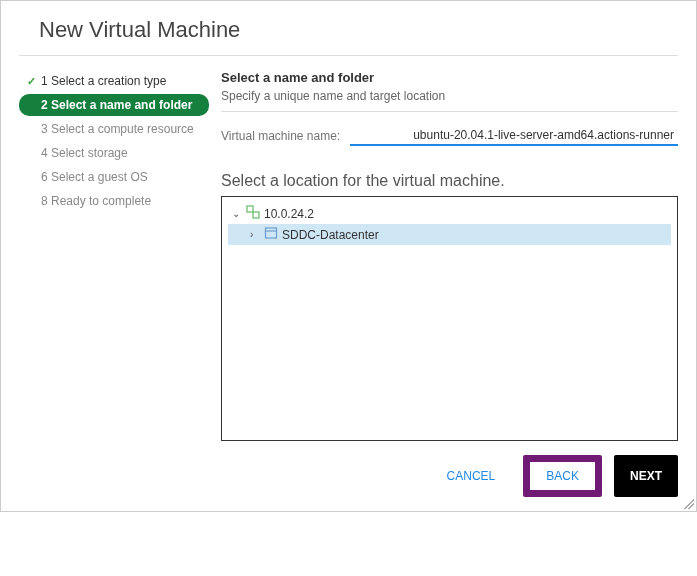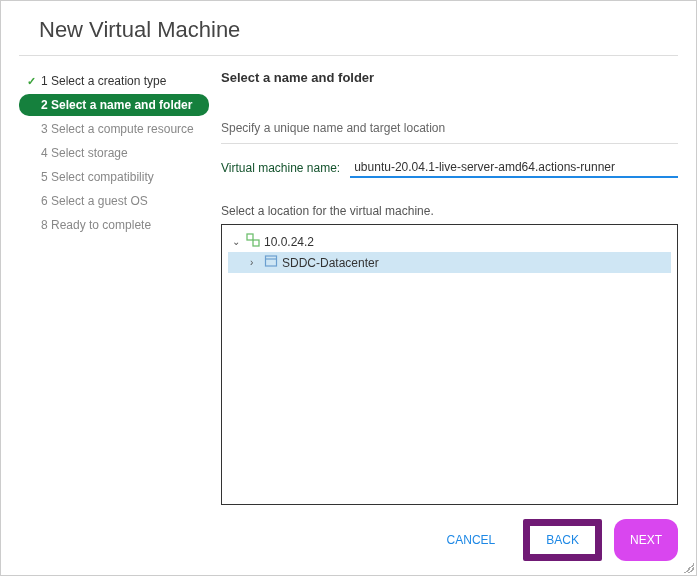"New Virtual Machine" .dialog { height: 576px -> 512px }
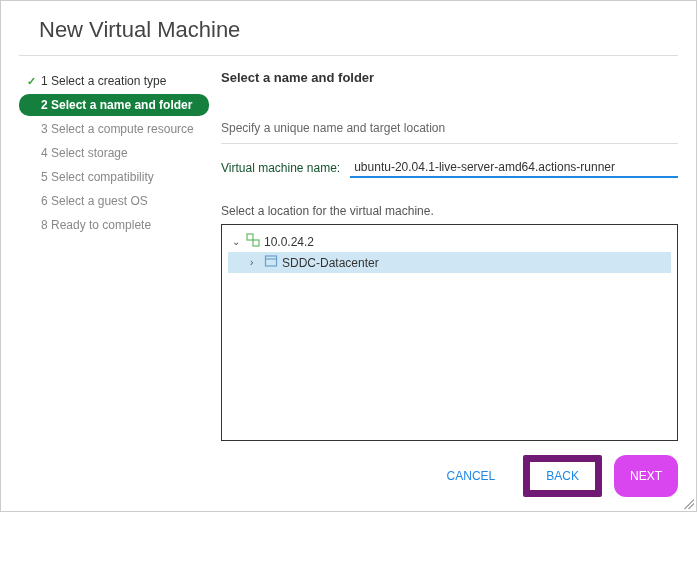"Specify a unique name and" .section-sub { margin-top: 32px -> none }
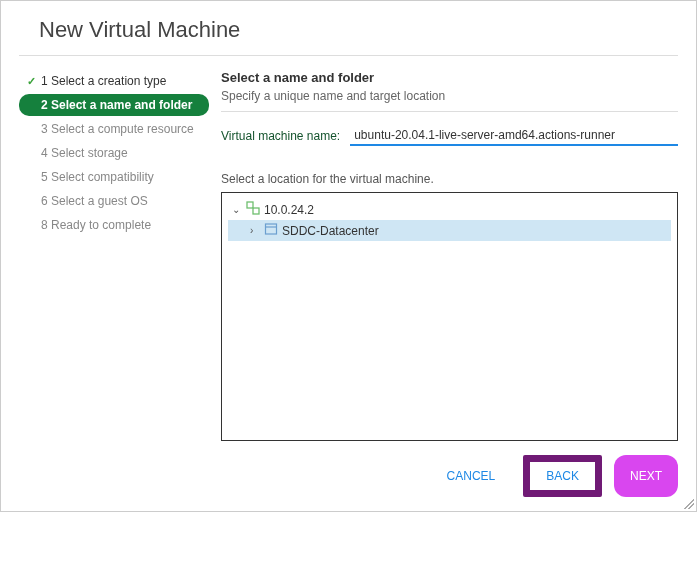"Virtual machine name:" .field-label { color: #14532d -> #737373 }
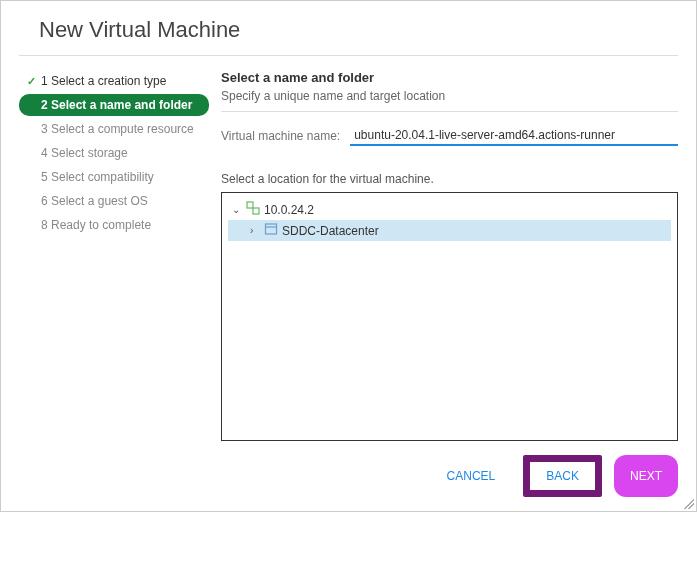"ubuntu-20.04.1-live-server-amd64.actions" .field-input { text-align: none -> right }
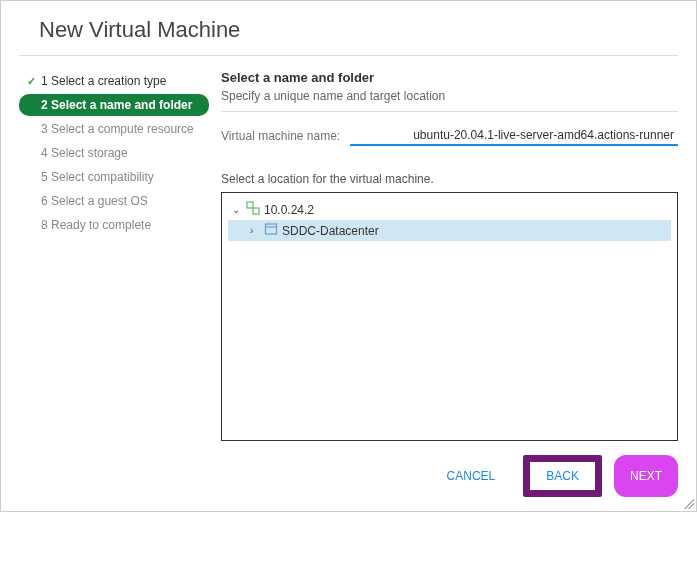"5 Select compatibility" div.step { html: <div> <span></span> <span>5 Select compatibility</span> </div> -> none }
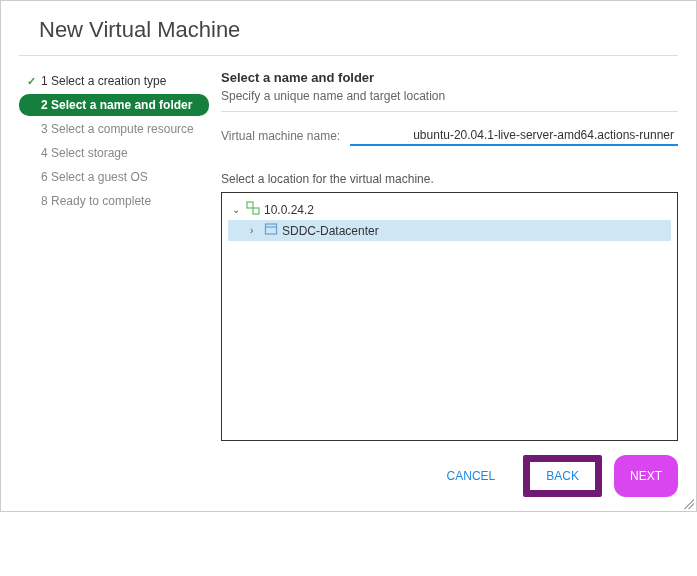"Select a location for the" .loc-label { font-size: 12px -> 16px }
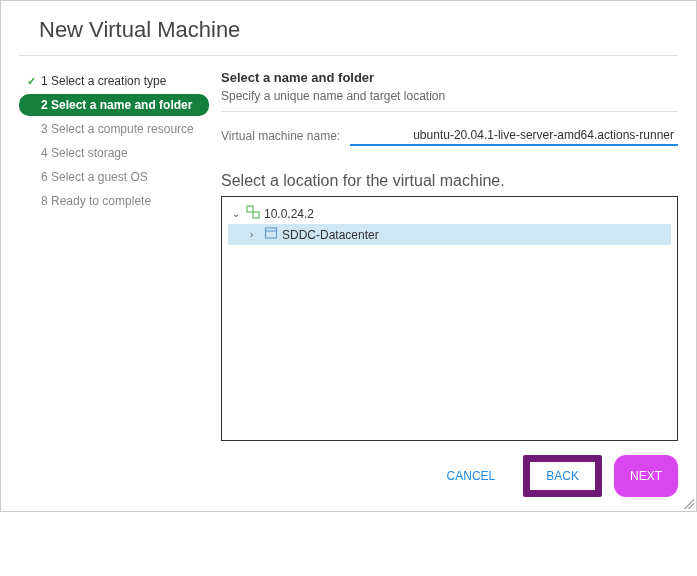"NEXT" .btn-next { background: #d946ef -> #000000; border-radius: 12px -> none; font-weight: normal -> bold }
